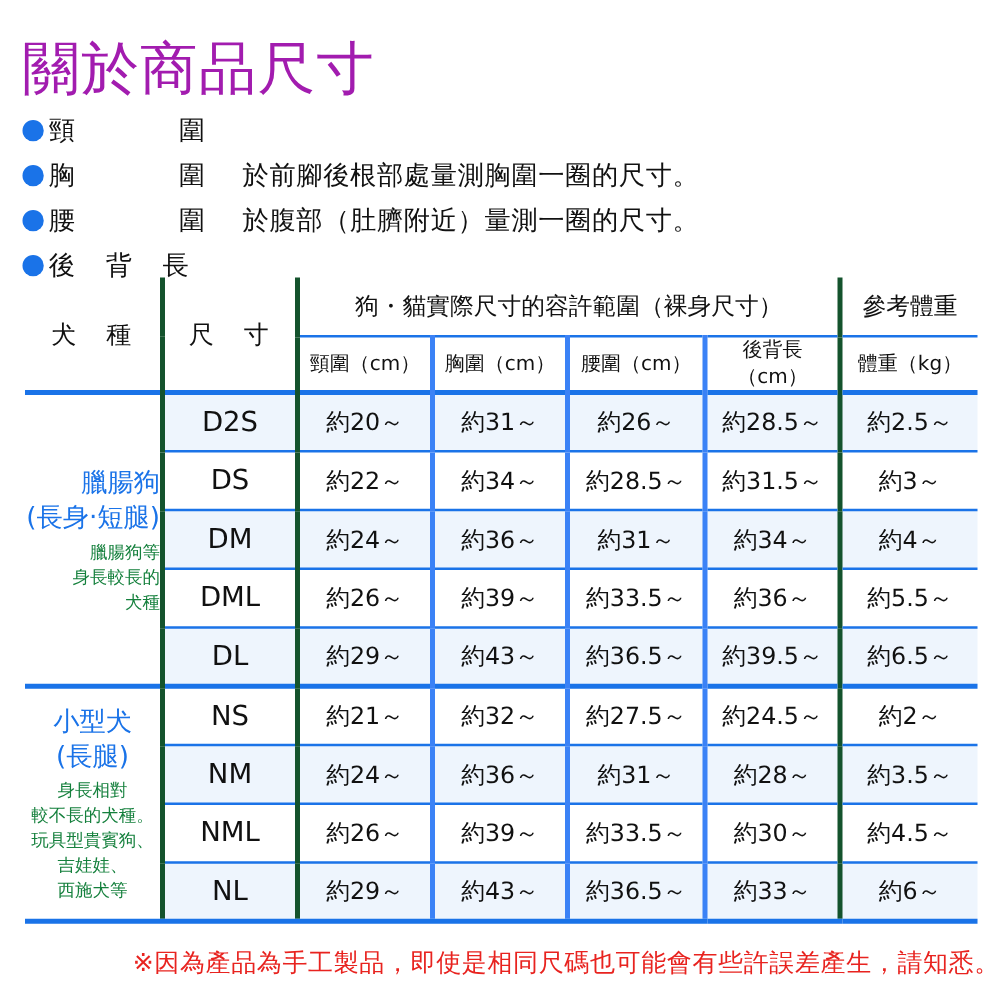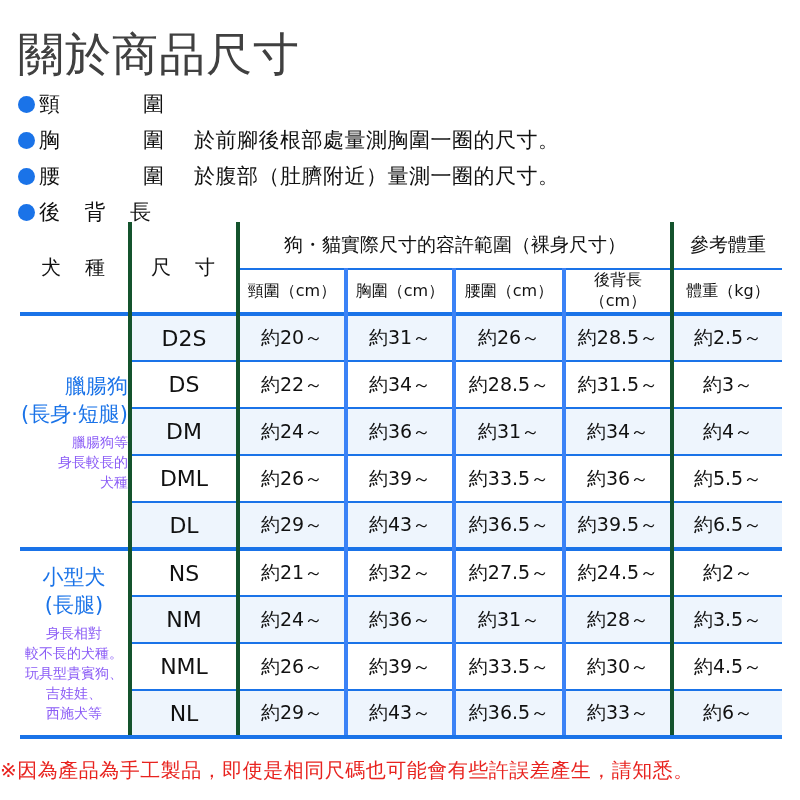"關於商品尺寸" .title { color: #404040 -> #a21caf }
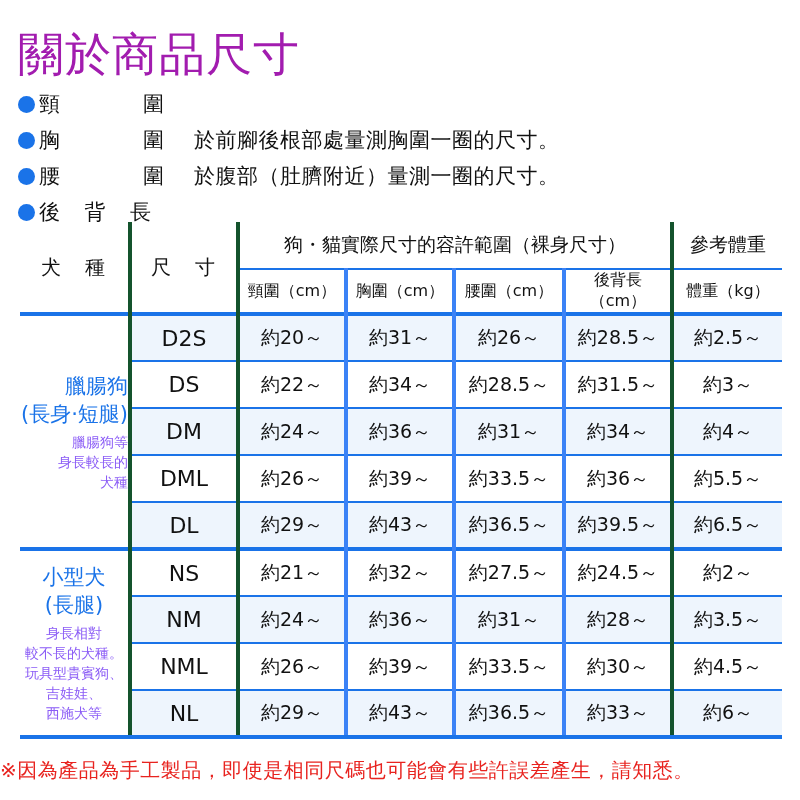"臘腸狗等" .breed-desc { color: #8b5cf6 -> #15803d }
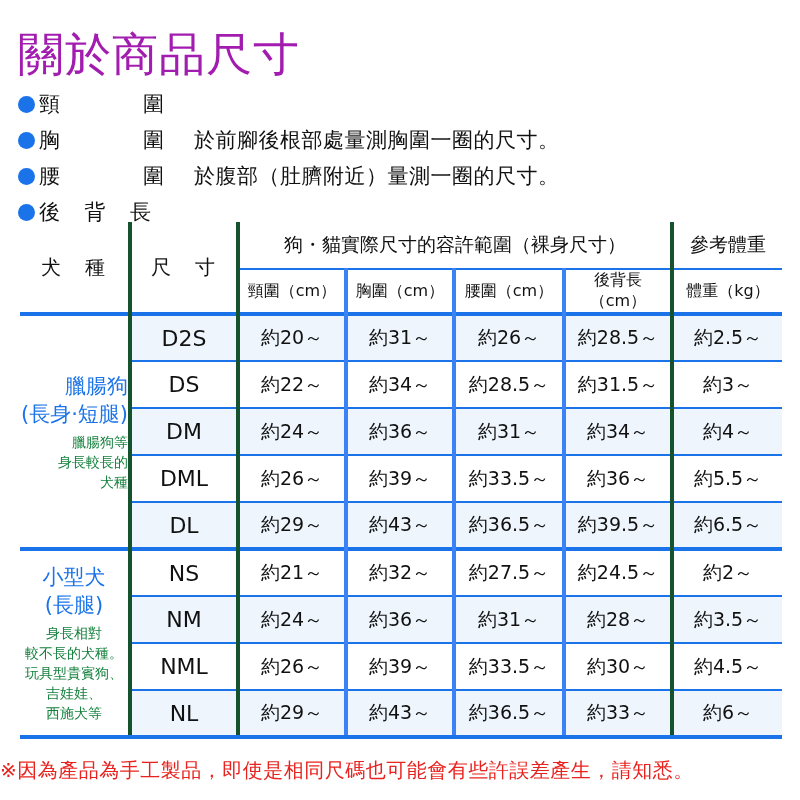"※因為產品為手工製品，即使是相同尺碼也可能會有些許誤差產生，請知悉。" .note { text-align: left -> right }
